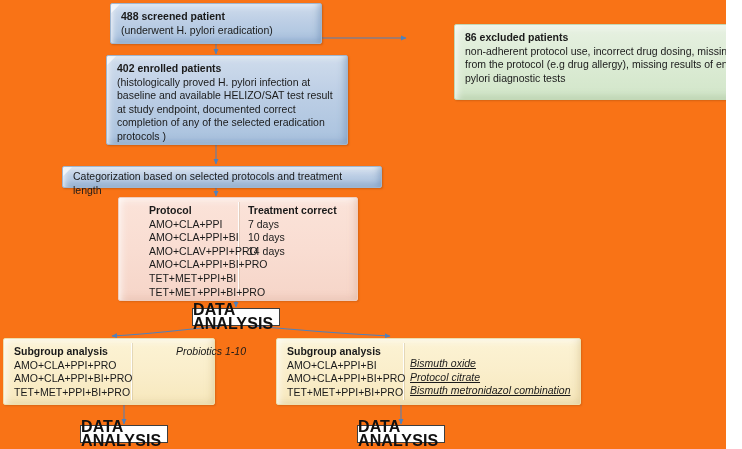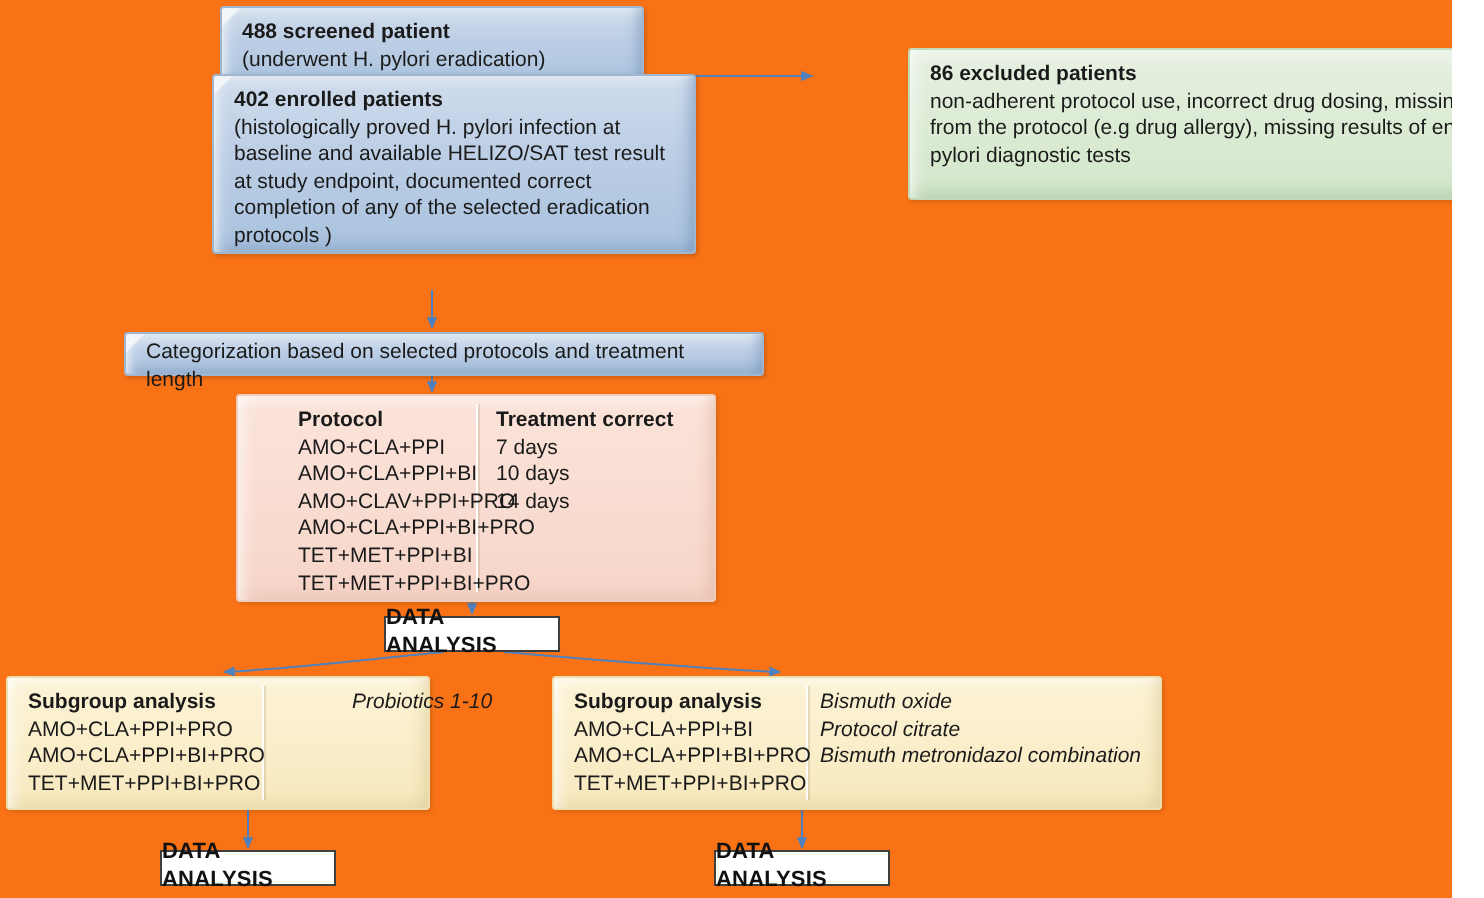"402 enrolled patients" div.box { top: 37px -> 55px }
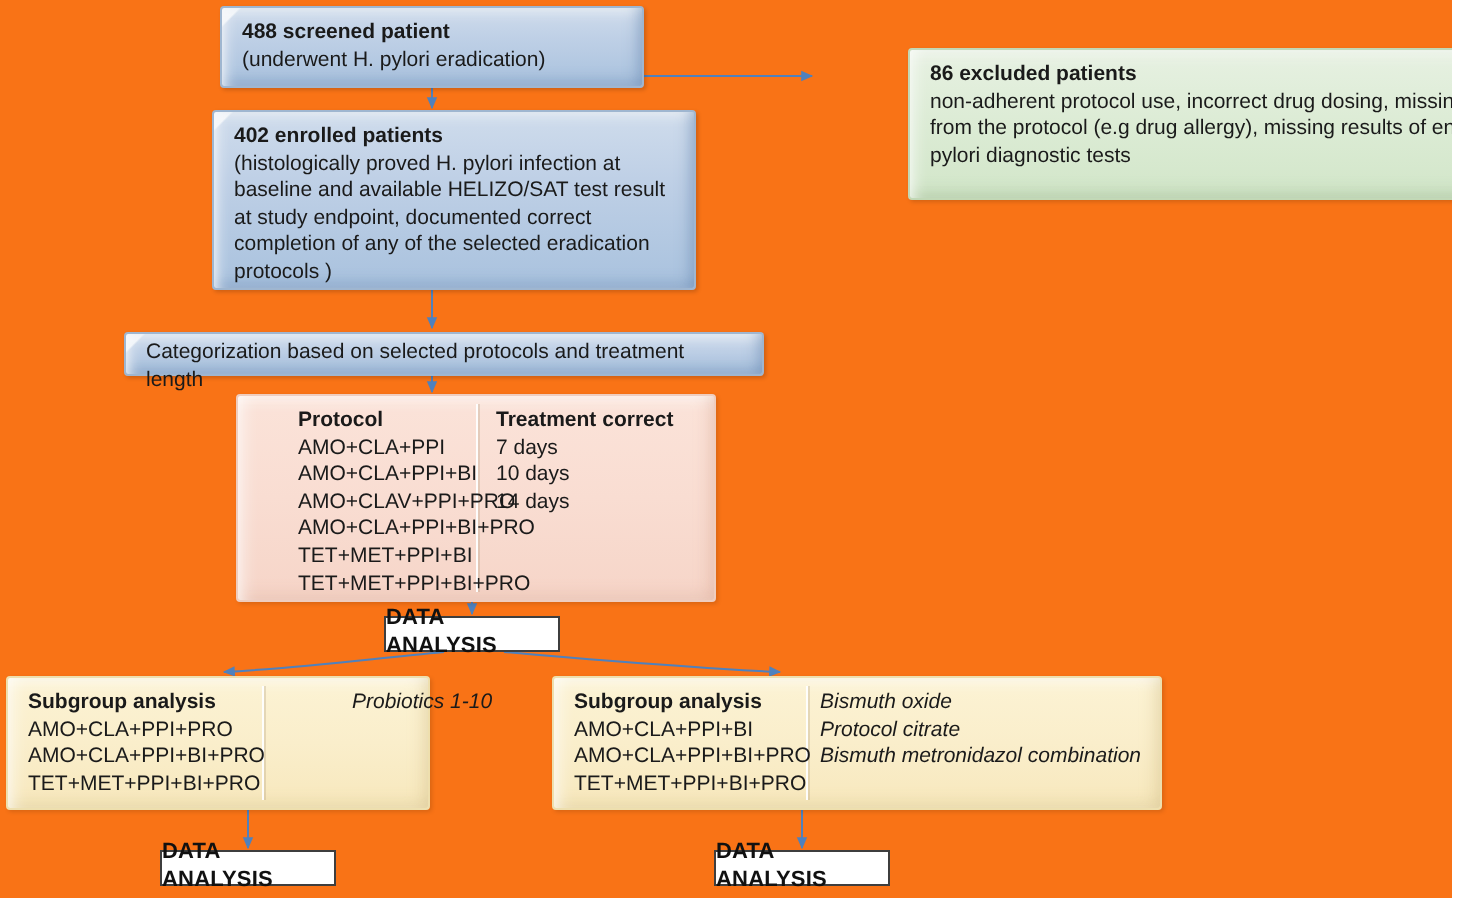"DATA ANALYSIS" .plain { font-size: 11px -> 16px }
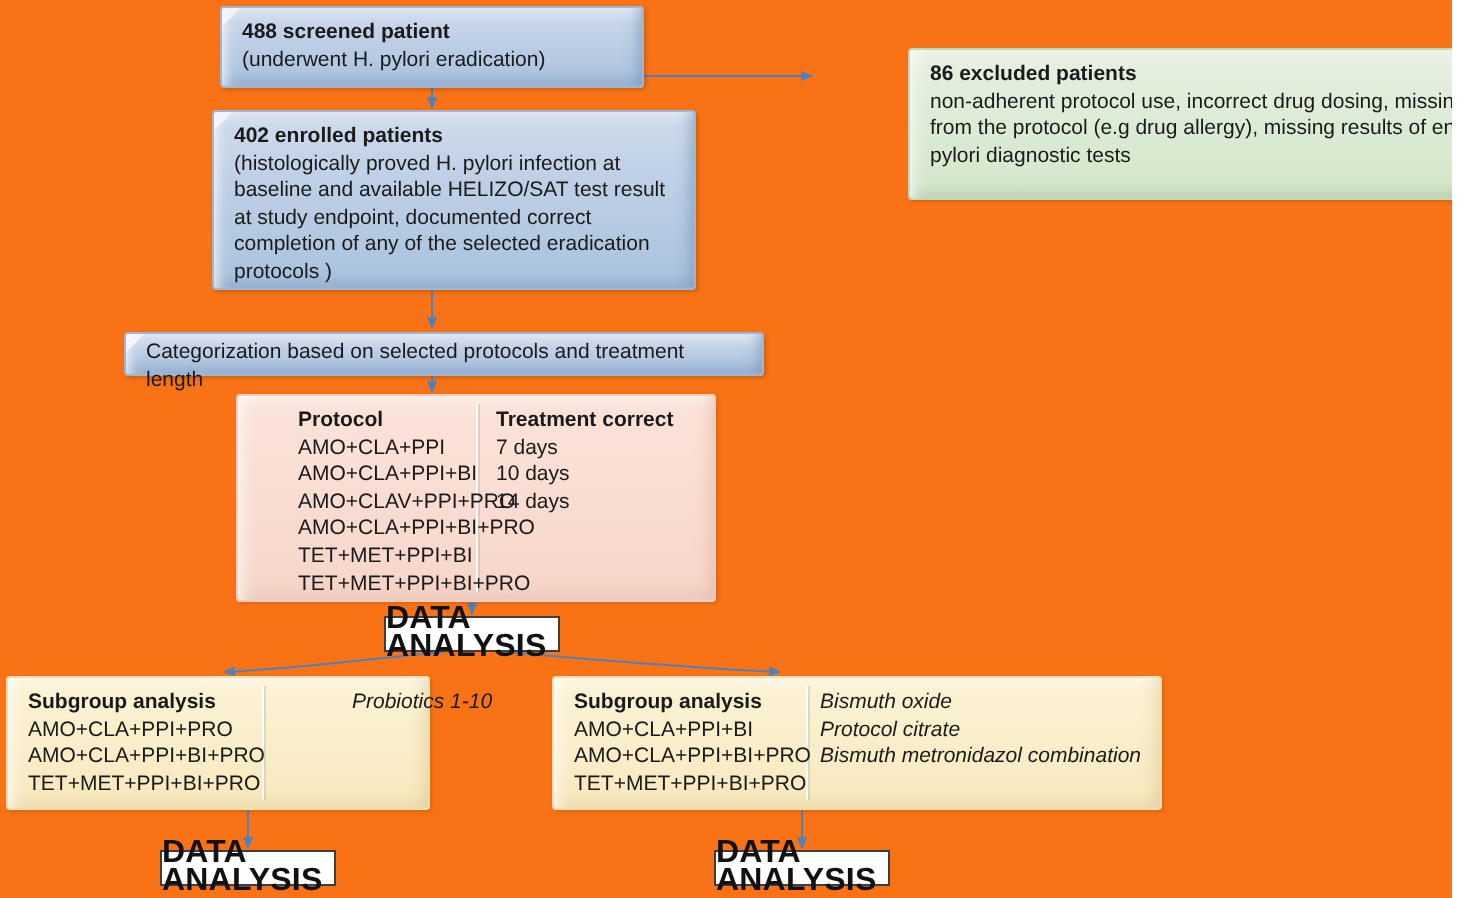"Bismuth oxide" div.cell { text-decoration: none -> underline; top: 0 -> 12px }
